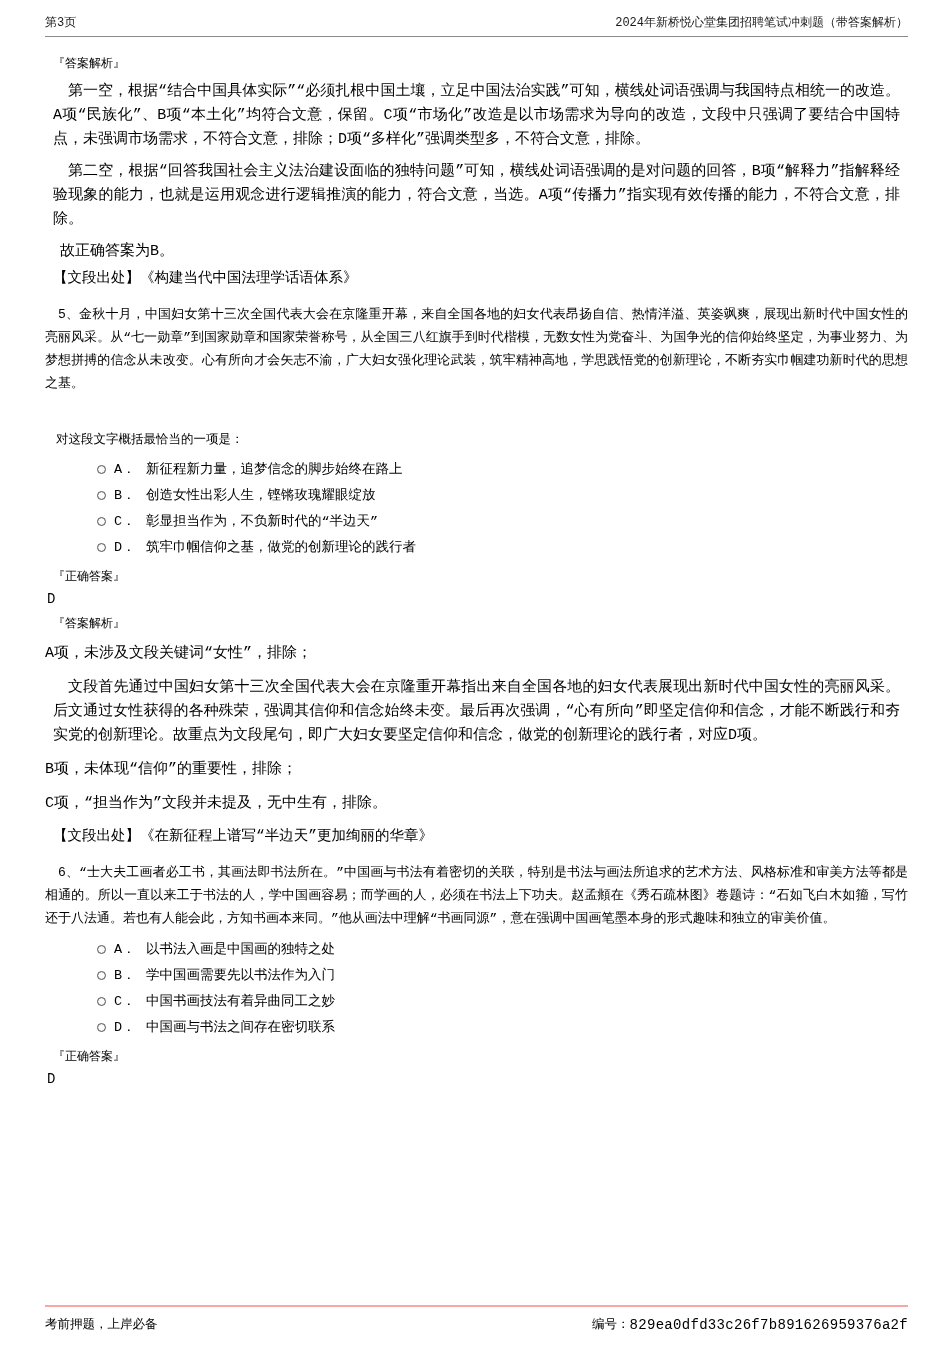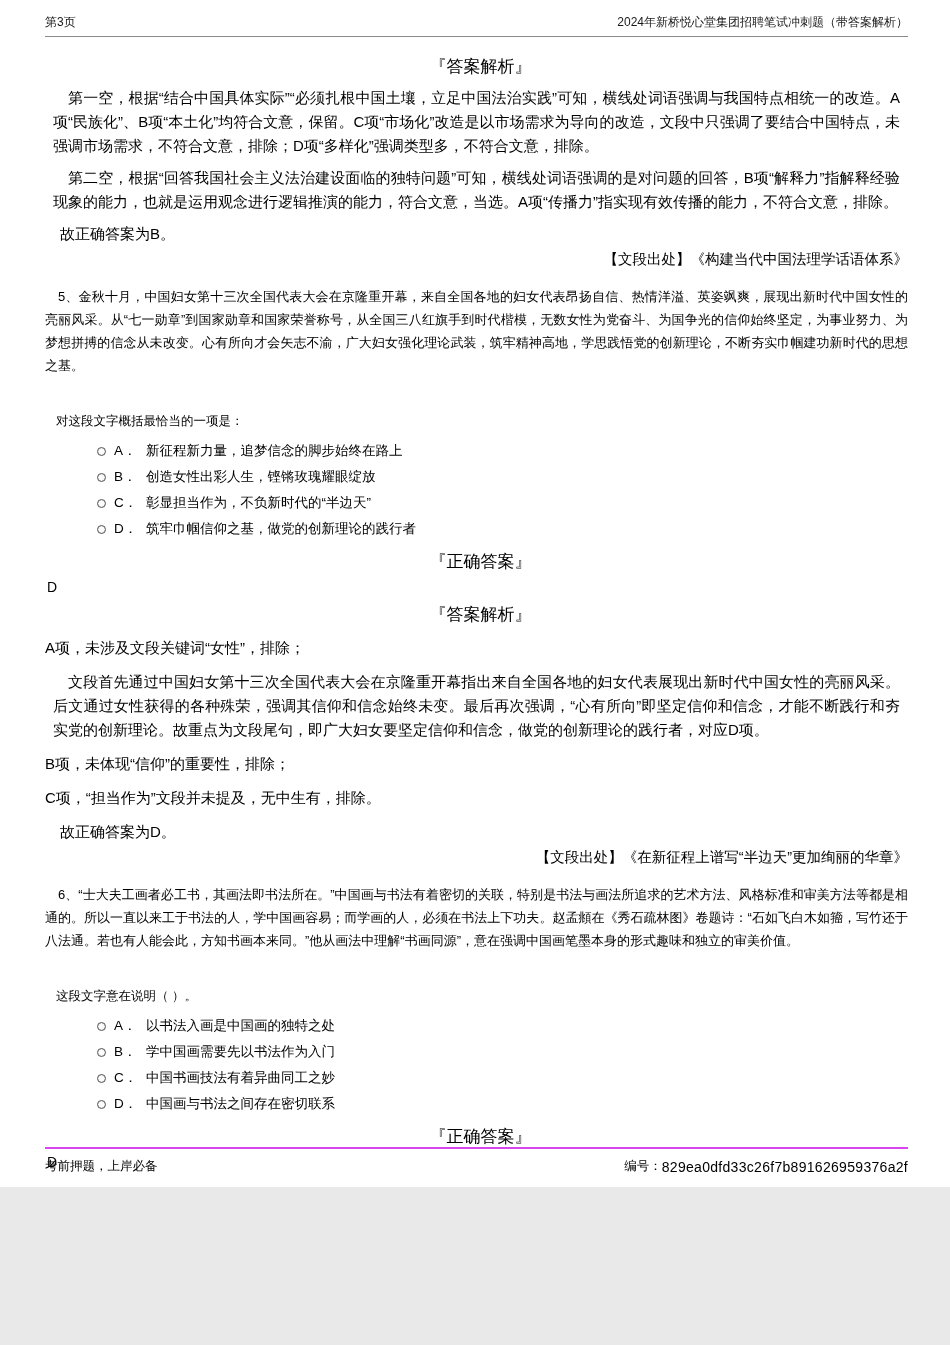"第3页" .page { font-family: Liberation Sans, sans-serif -> Liberation Mono, monospace; height: 1187px -> 1345px }
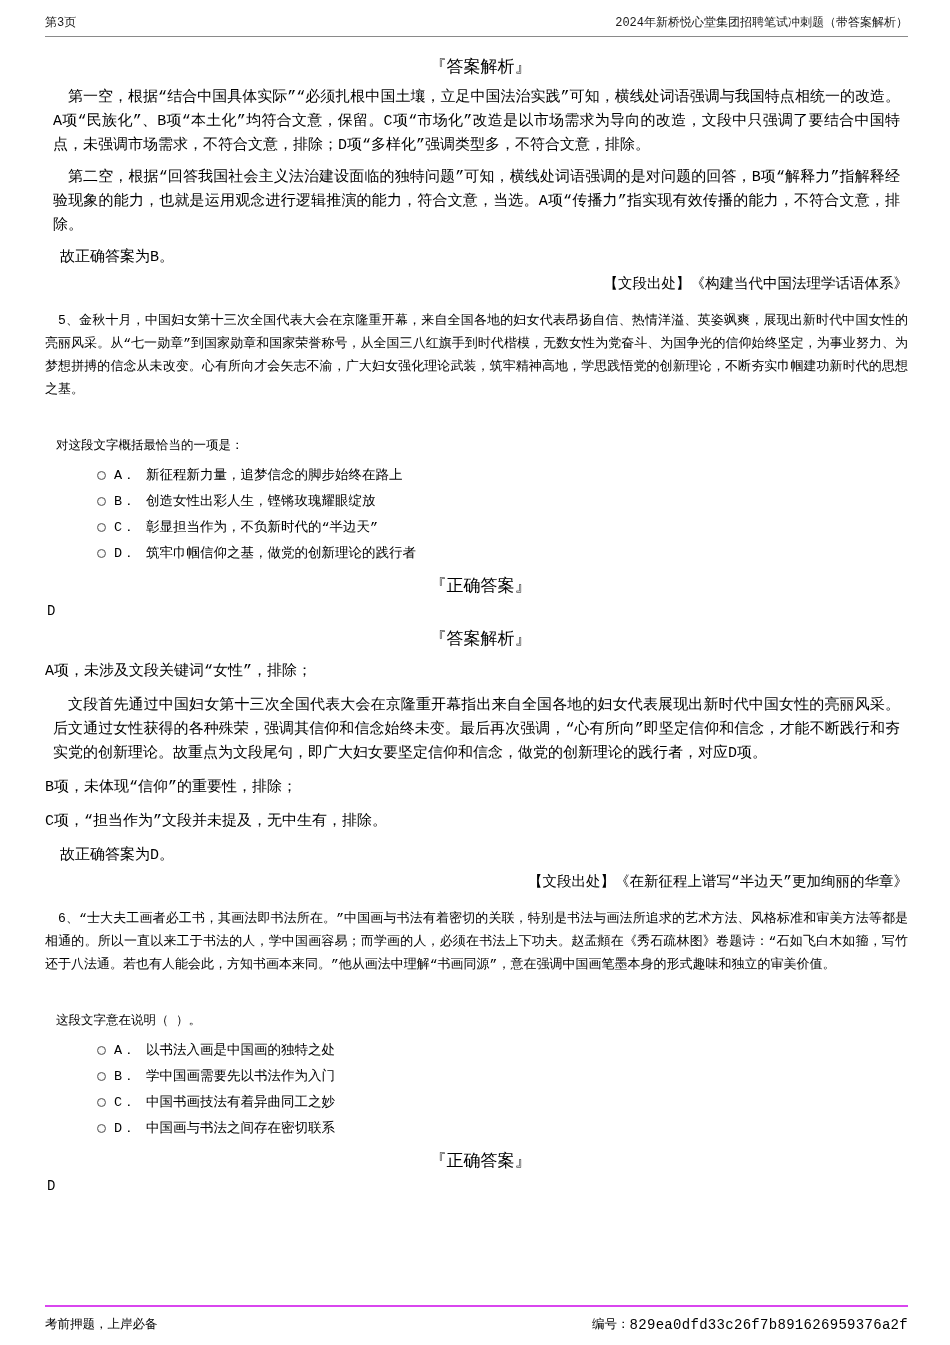"『答案解析』" .label { font-size: 17px -> 12px; text-align: center -> none }
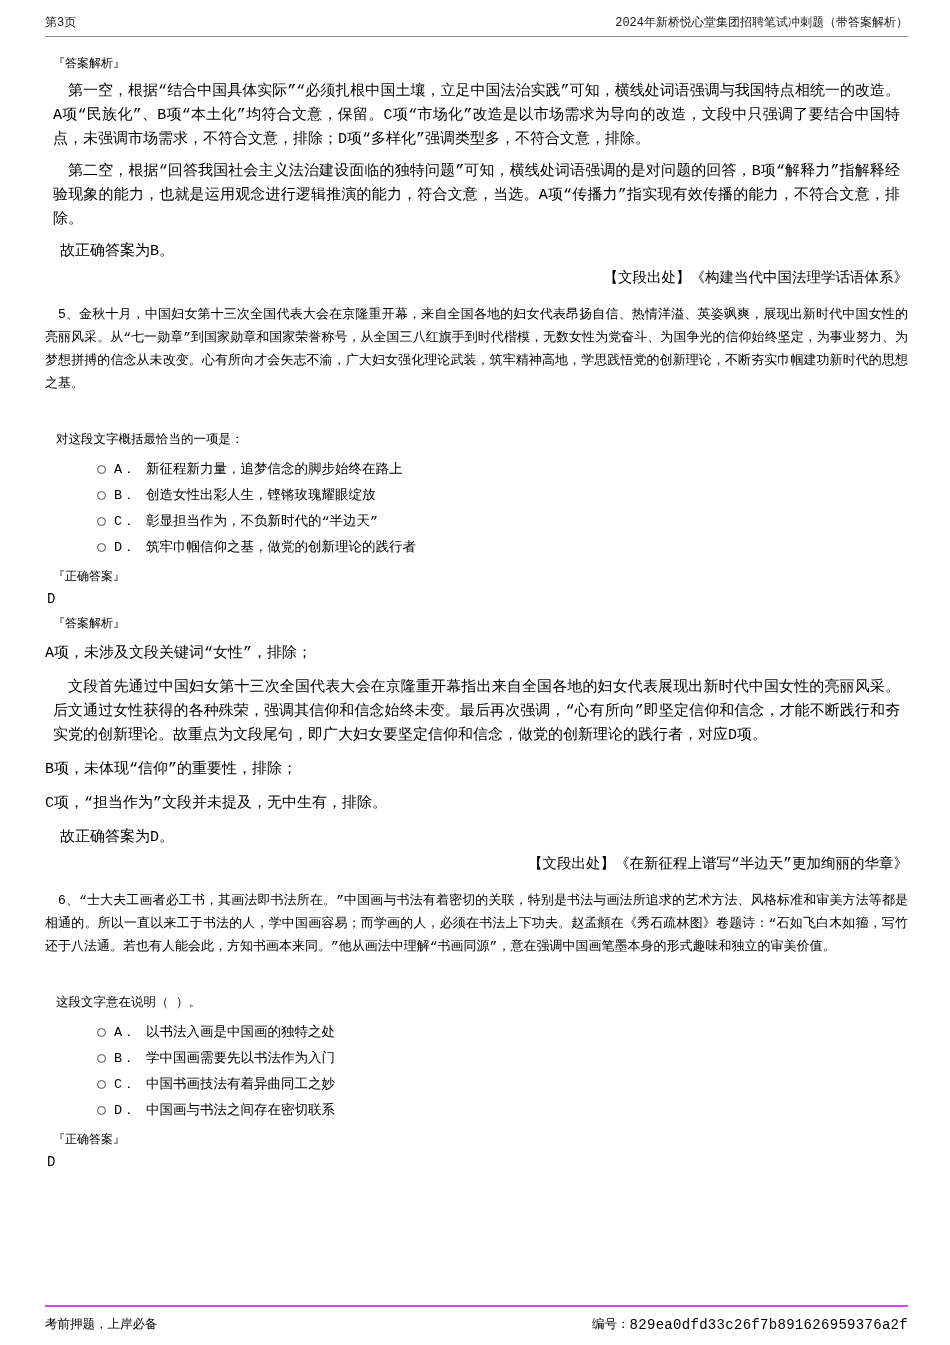"【文段出处】《构建当代中国法理学话语体系》" .source { text-align: right -> none }
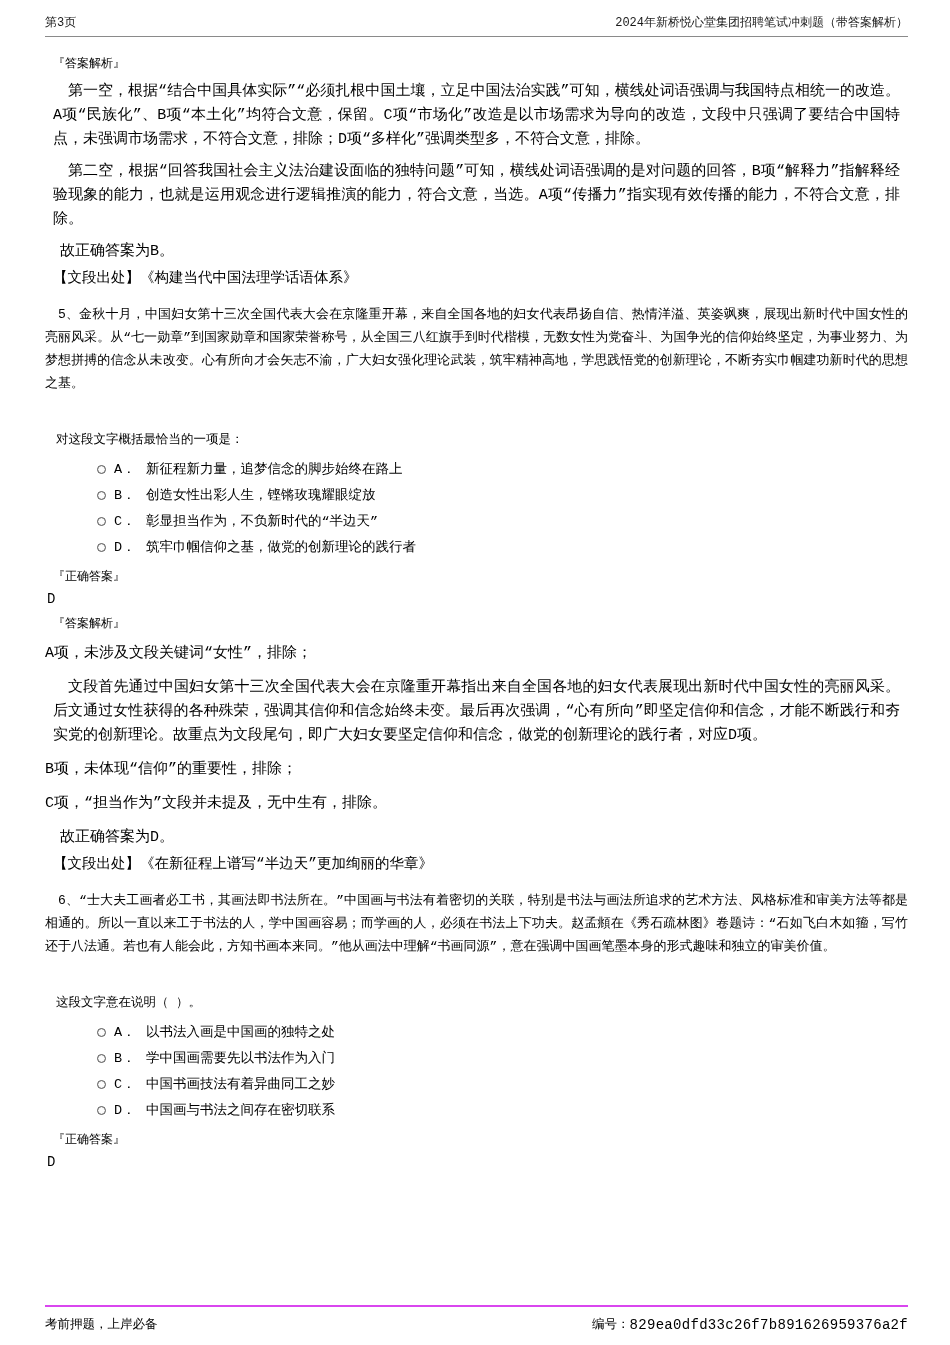"故正确答案为D。" p.para { html: <p>故正确答案为D。</p> -> none }
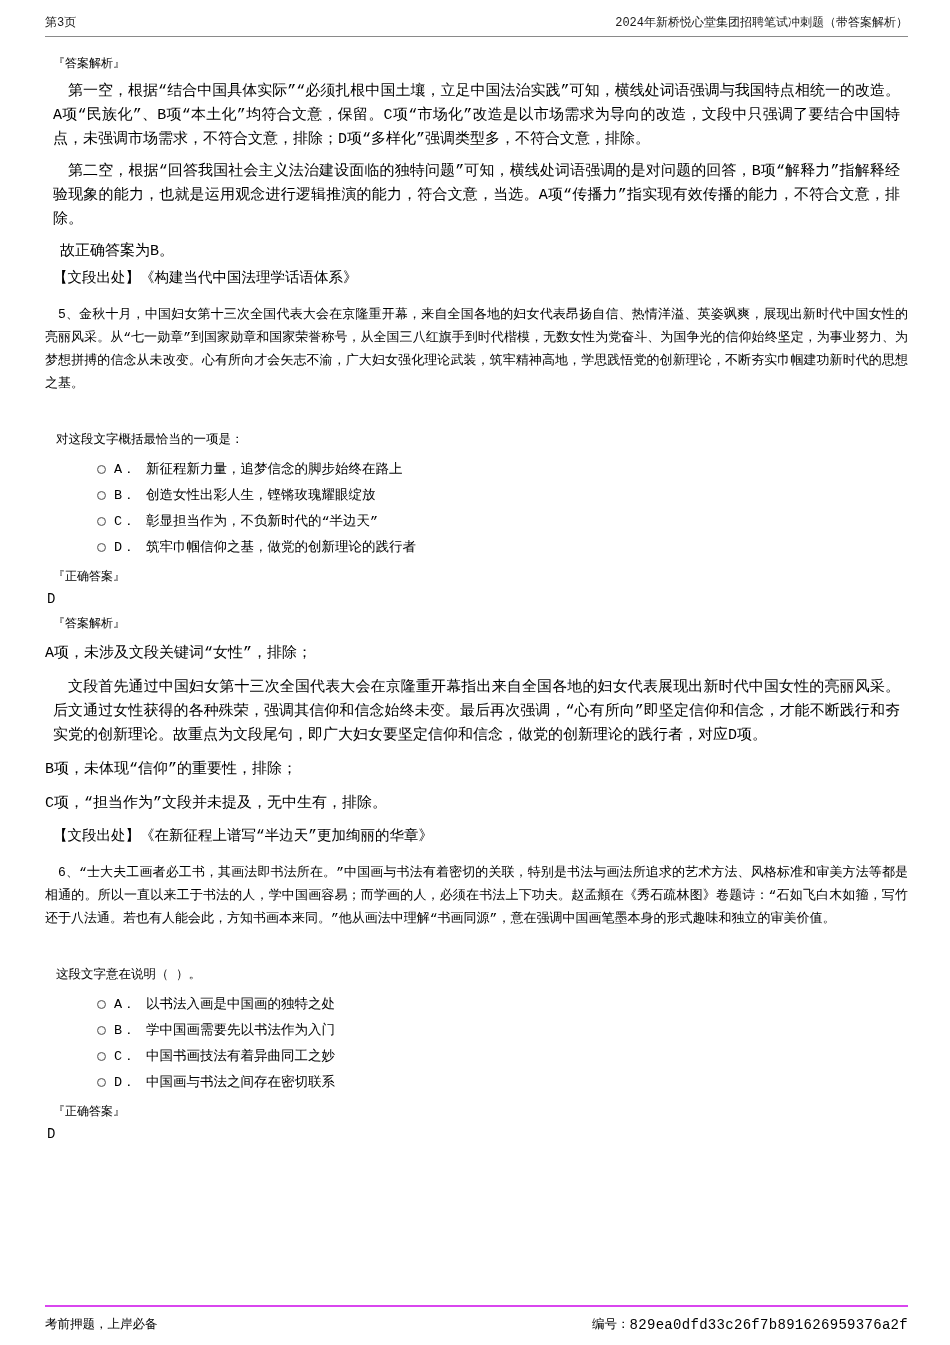"这段文字意在说明（ ）。" p.prompt { html: <p>这段文字意在说明（ ）。</p> -> none }
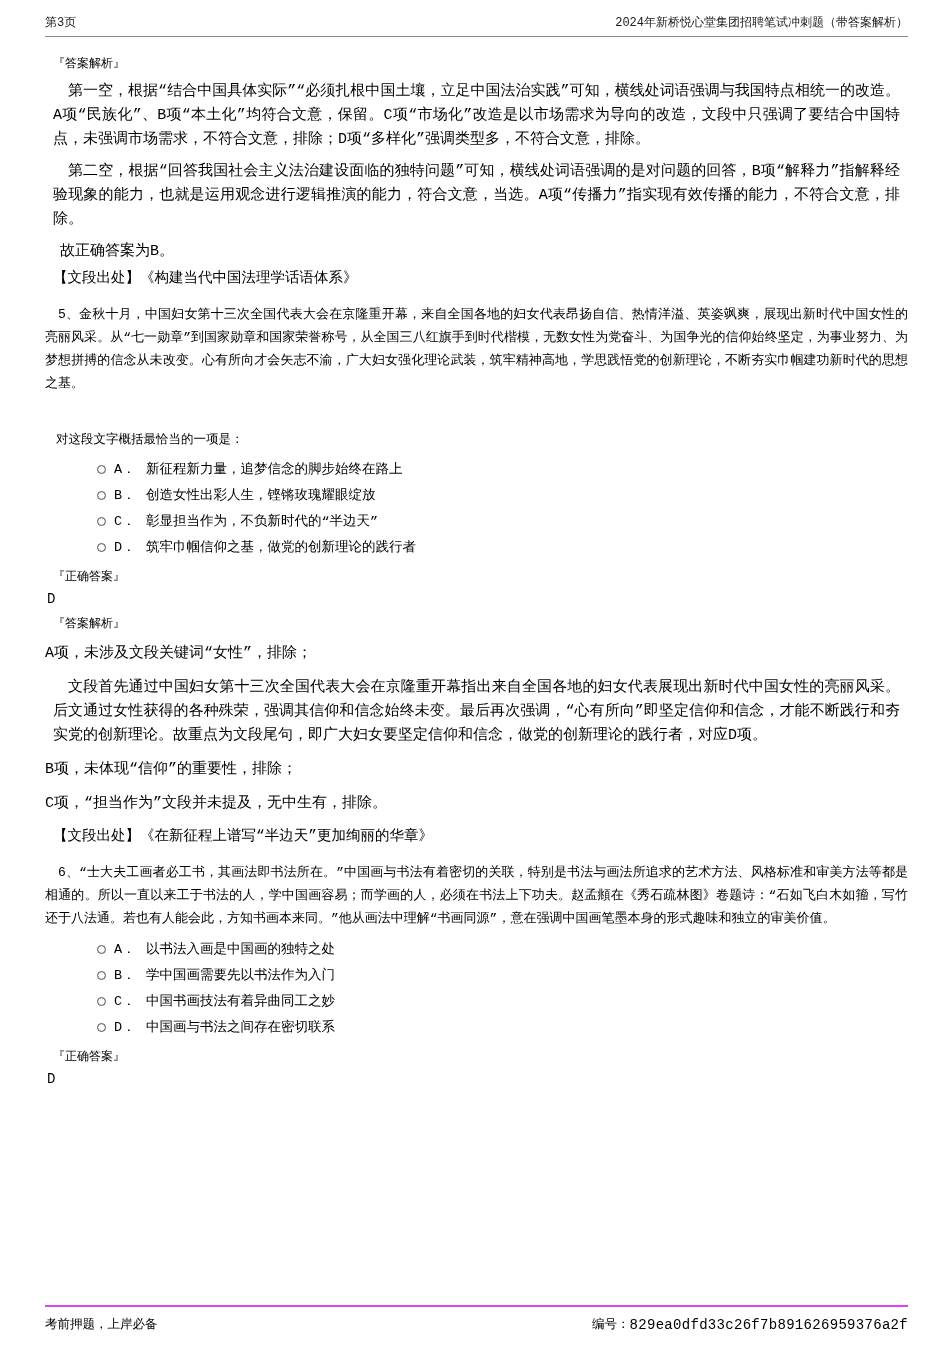"考前押题，上岸必备" .footer { border-top: 2px solid #d946ef -> 2px solid #fca5a5 }
